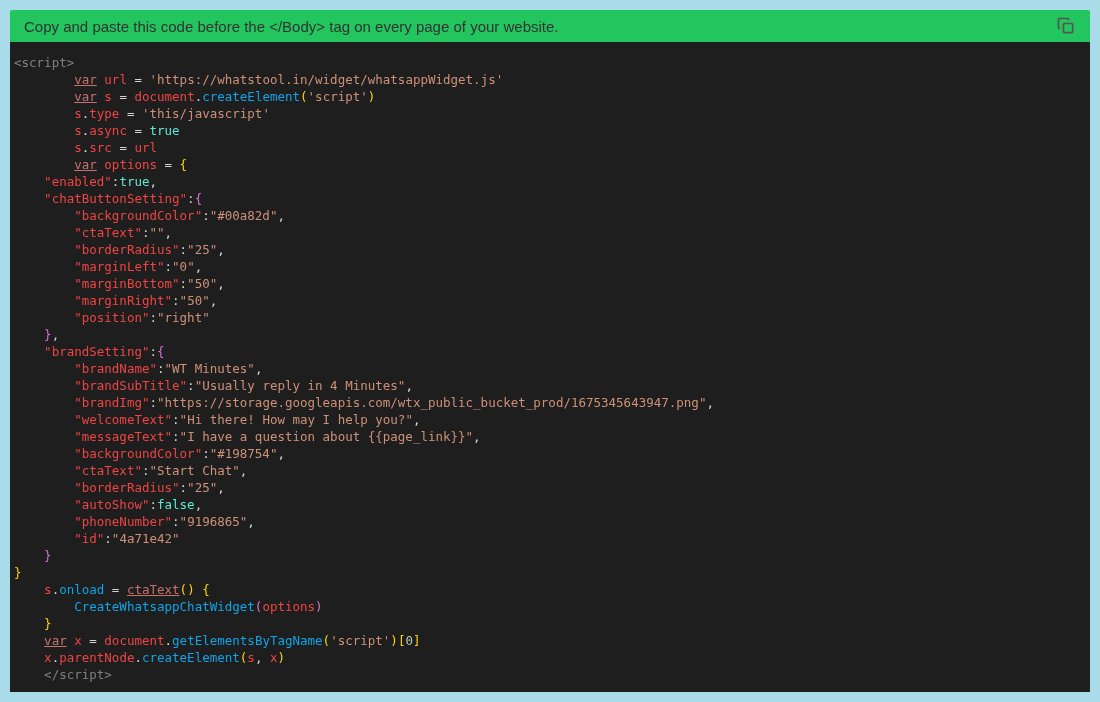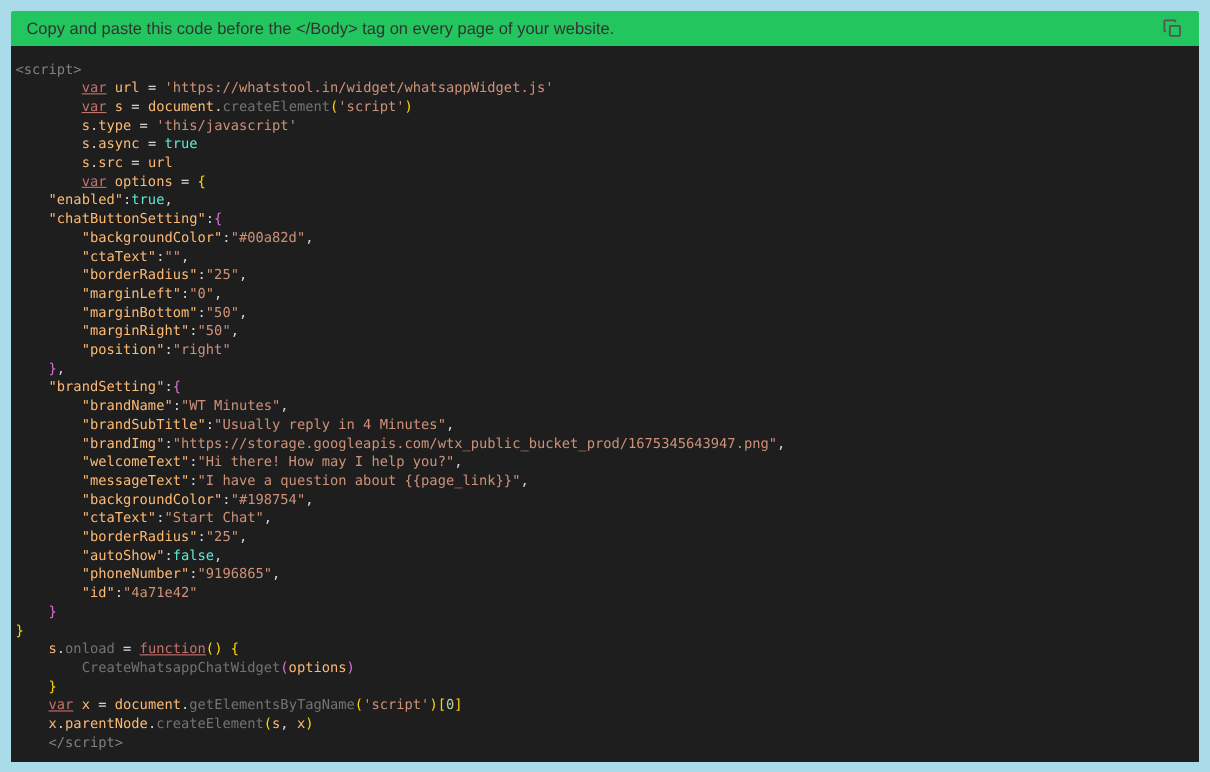"url" .c-var { color: #fdba74 -> #ef4444 }
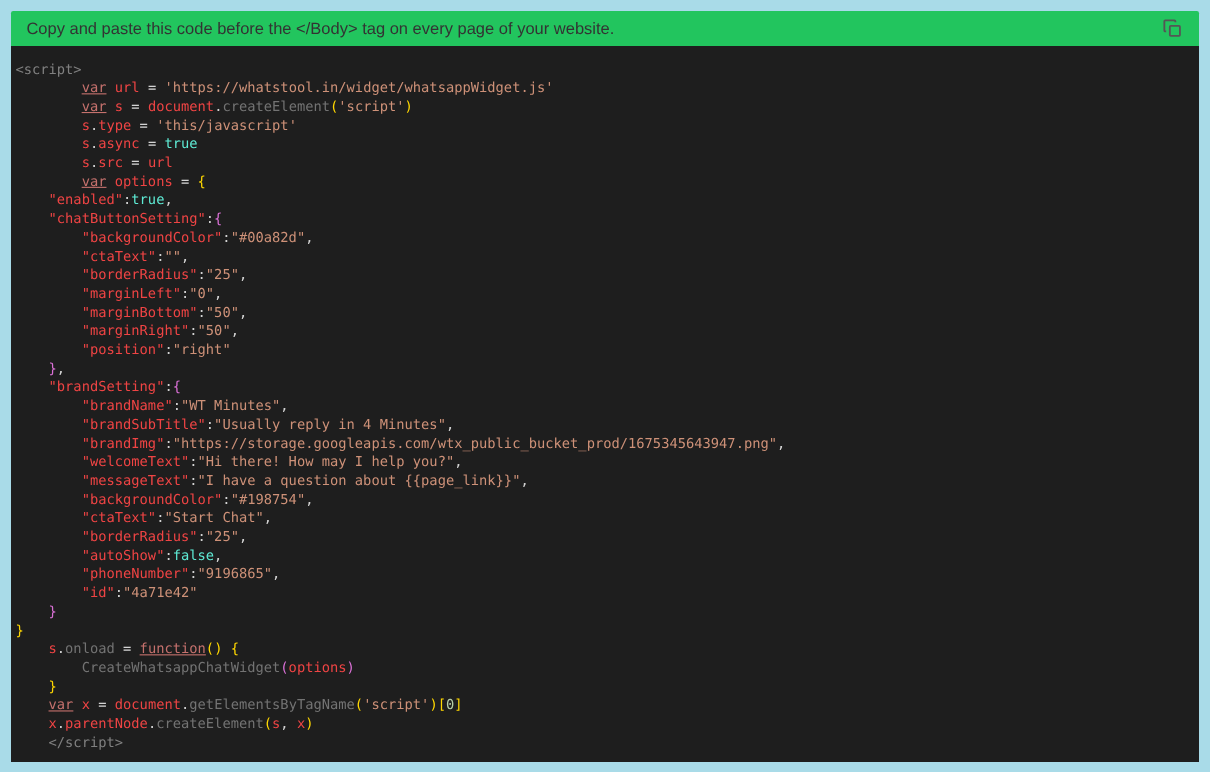"createElement" .c-func { color: #737373 -> #0ea5e9 }
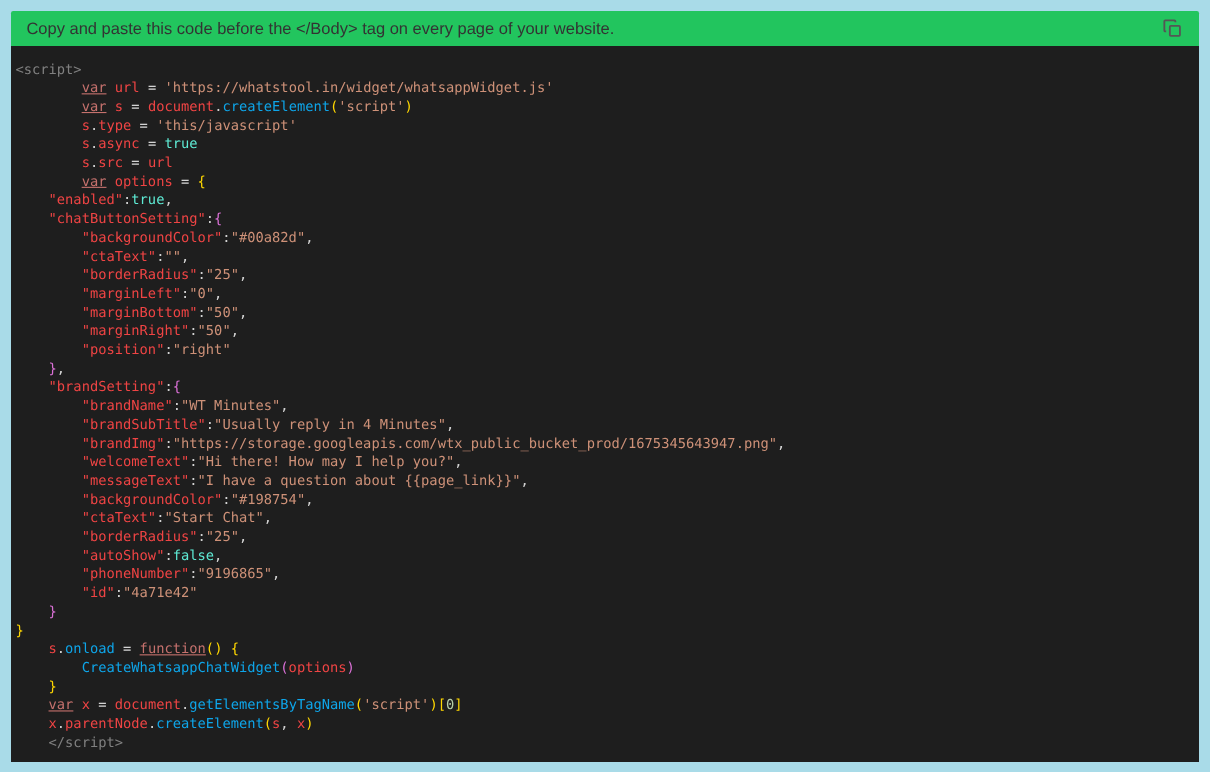"function" span.c-kw { text: function -> ctaText }
